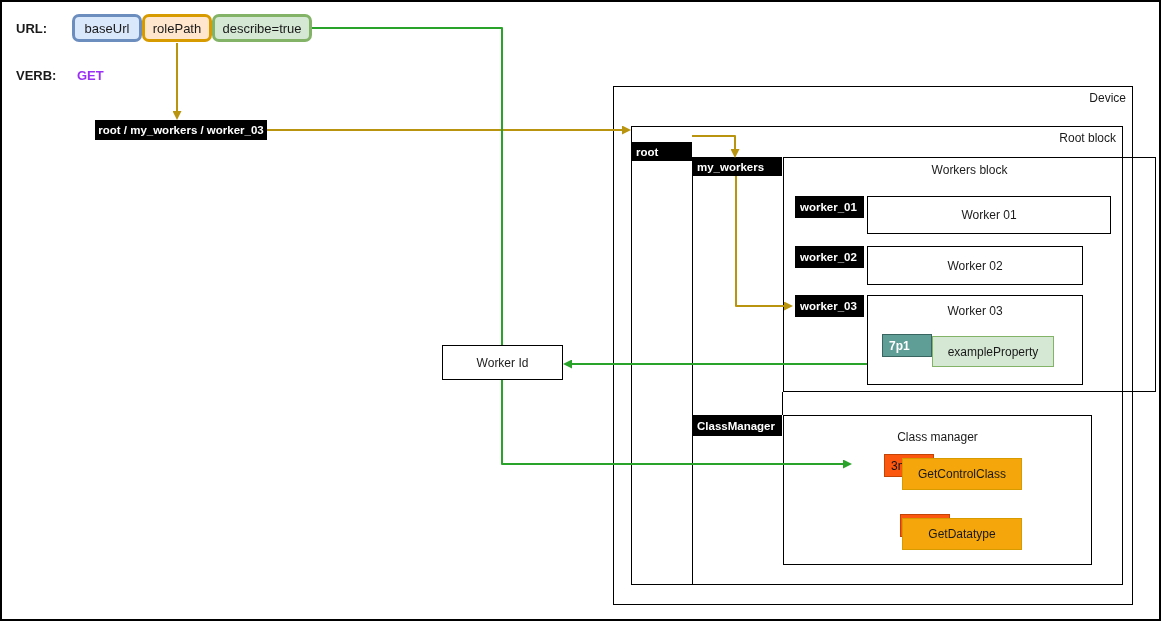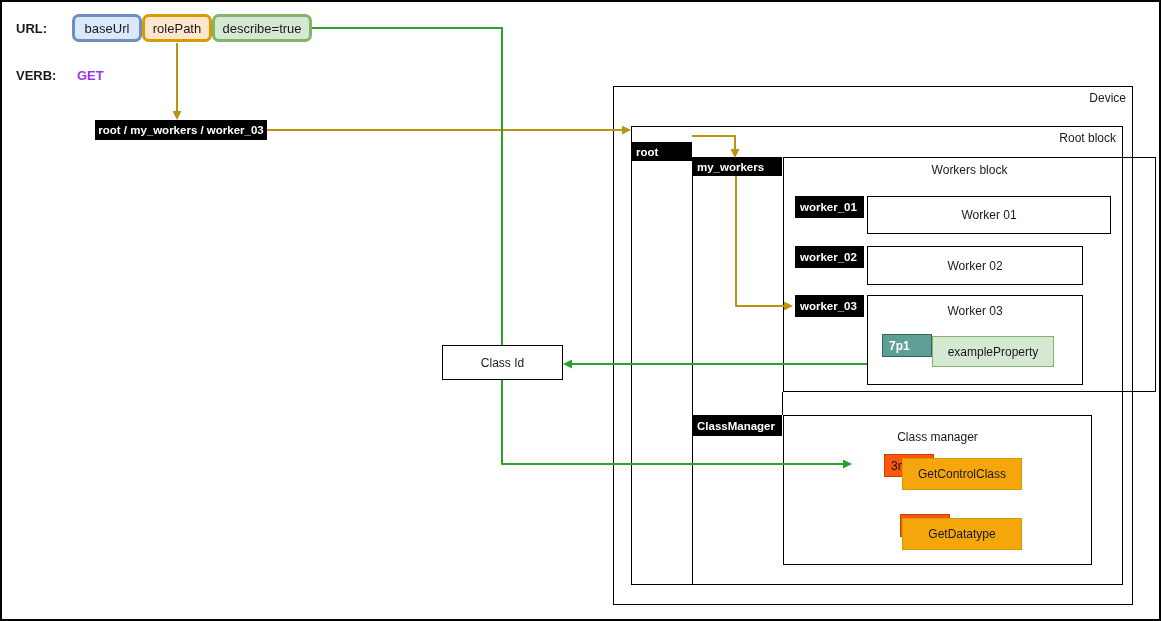"Class Id" div.abs { text: Class -> Worker }
